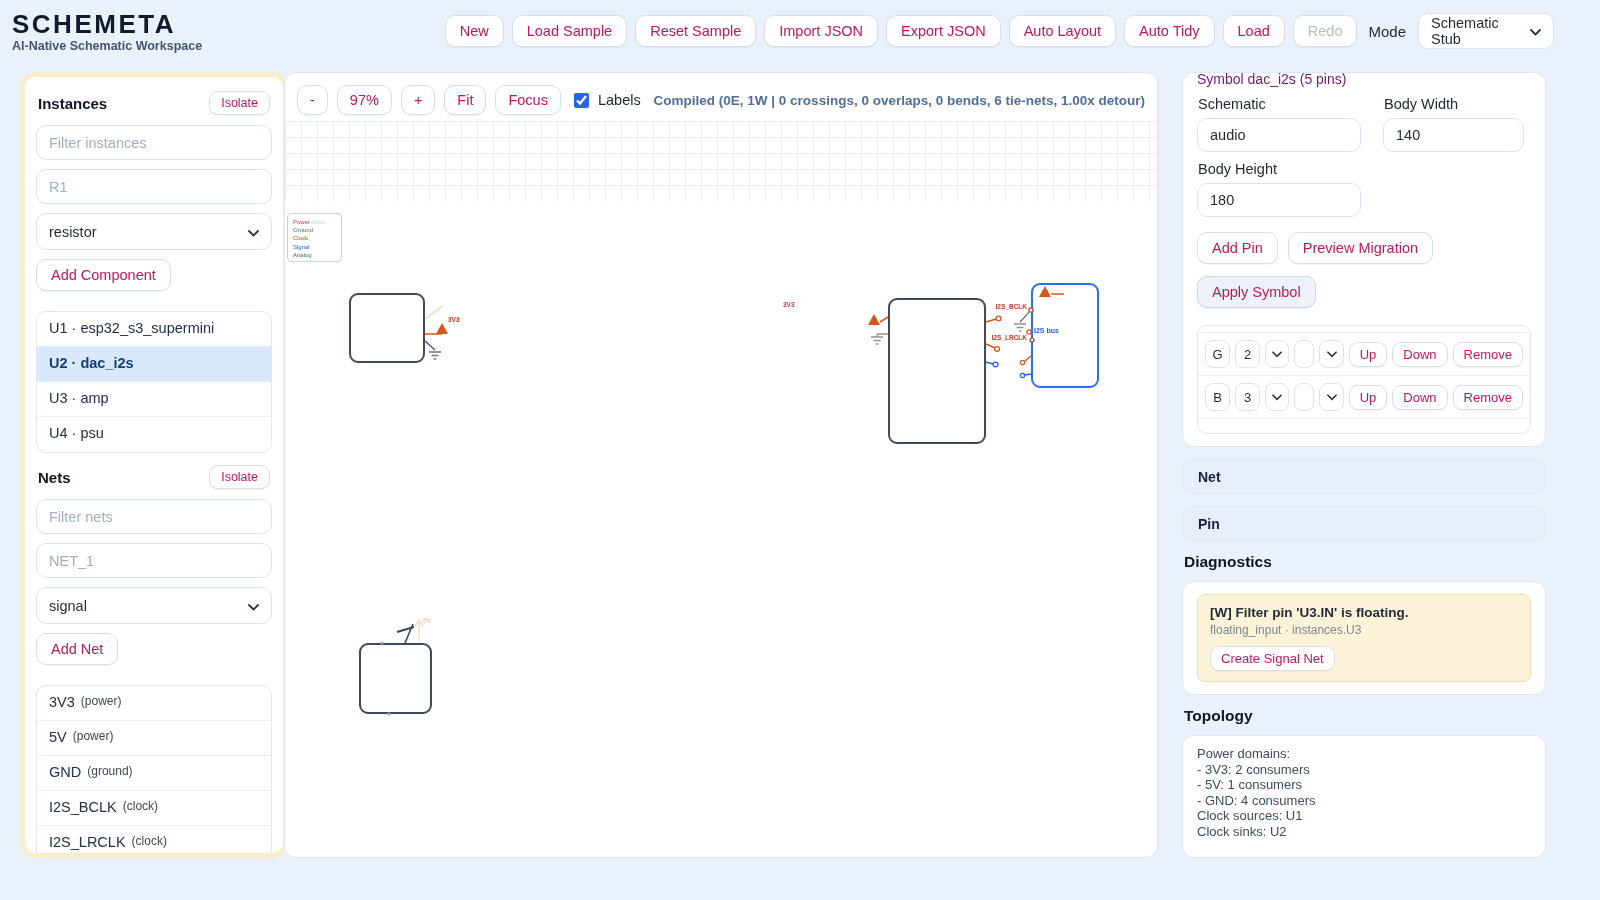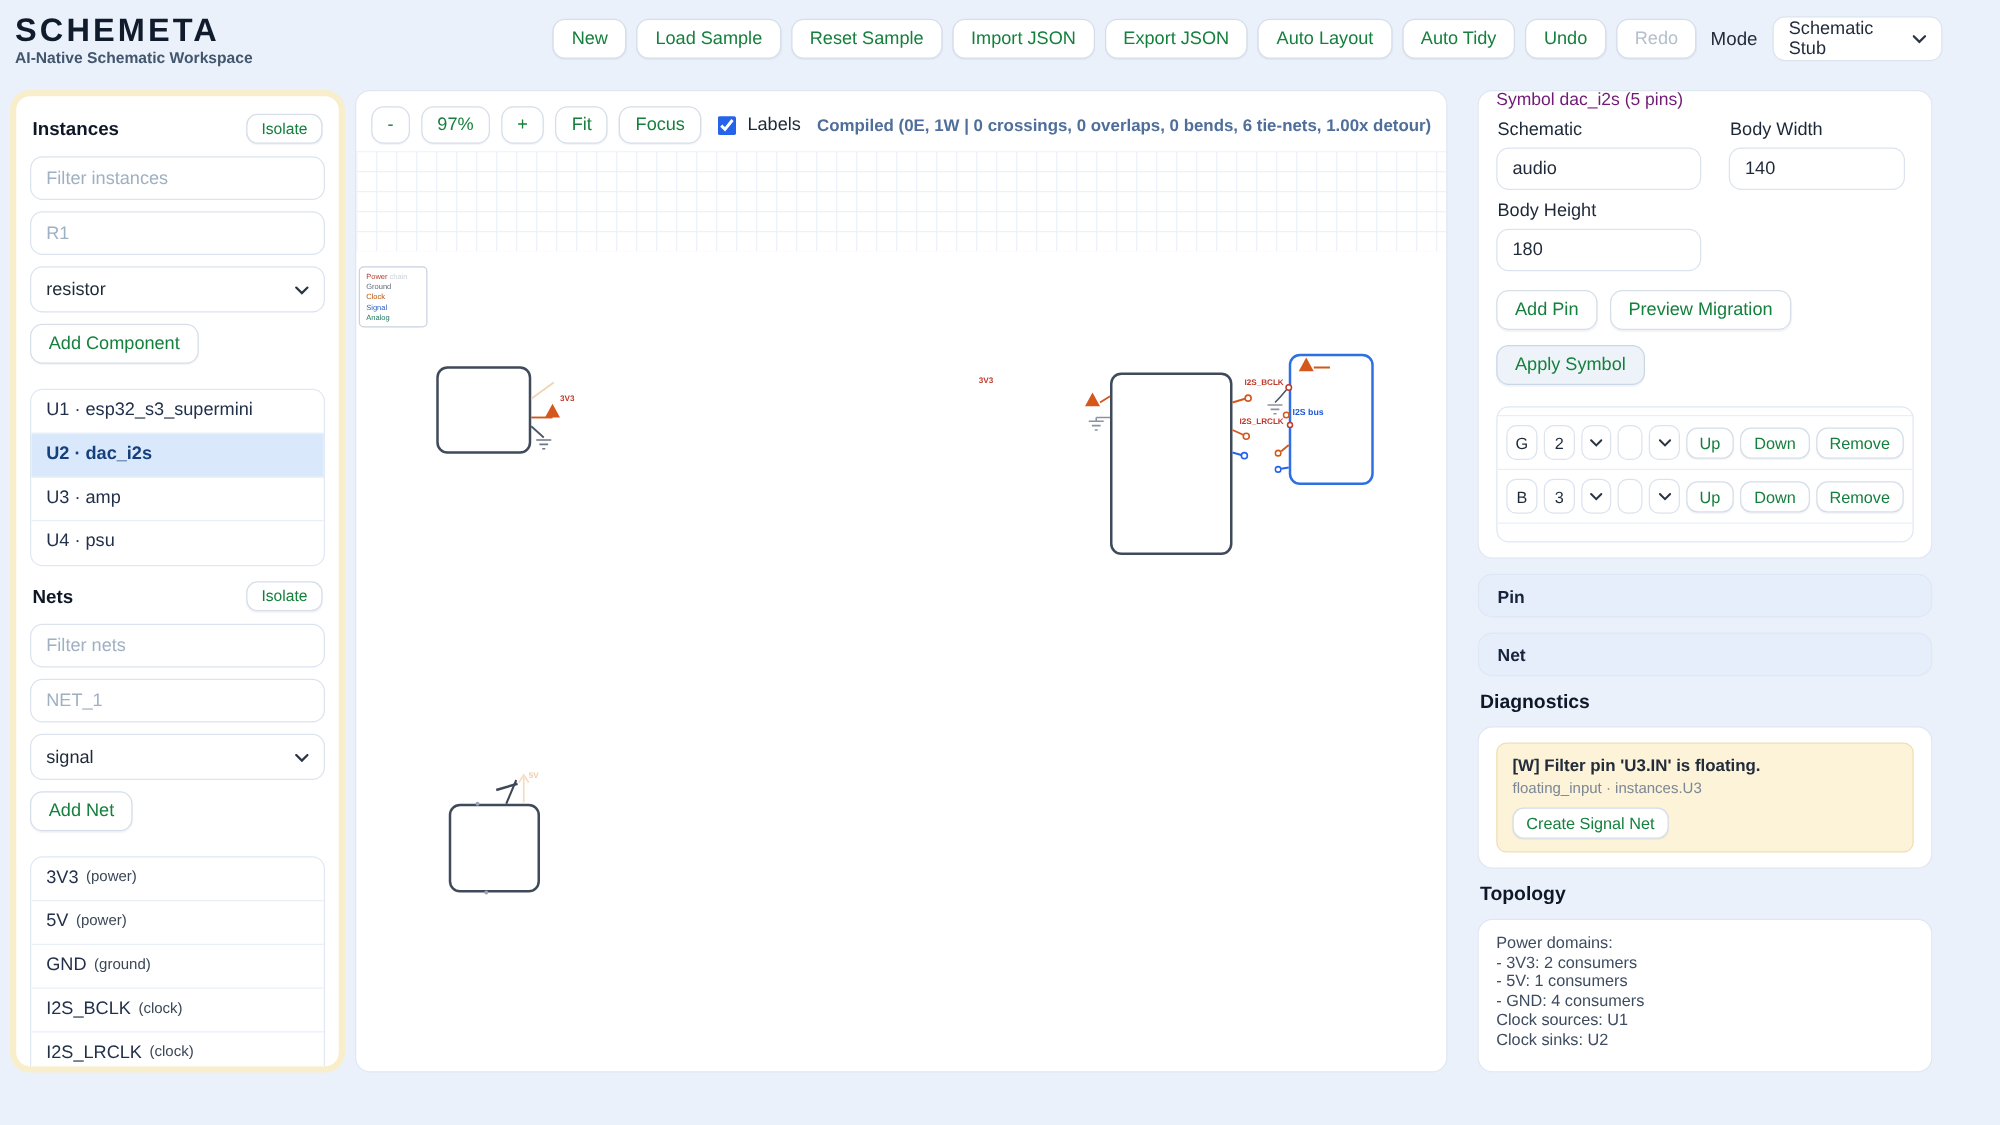"New" .btn { color: #15803d -> #be185d }
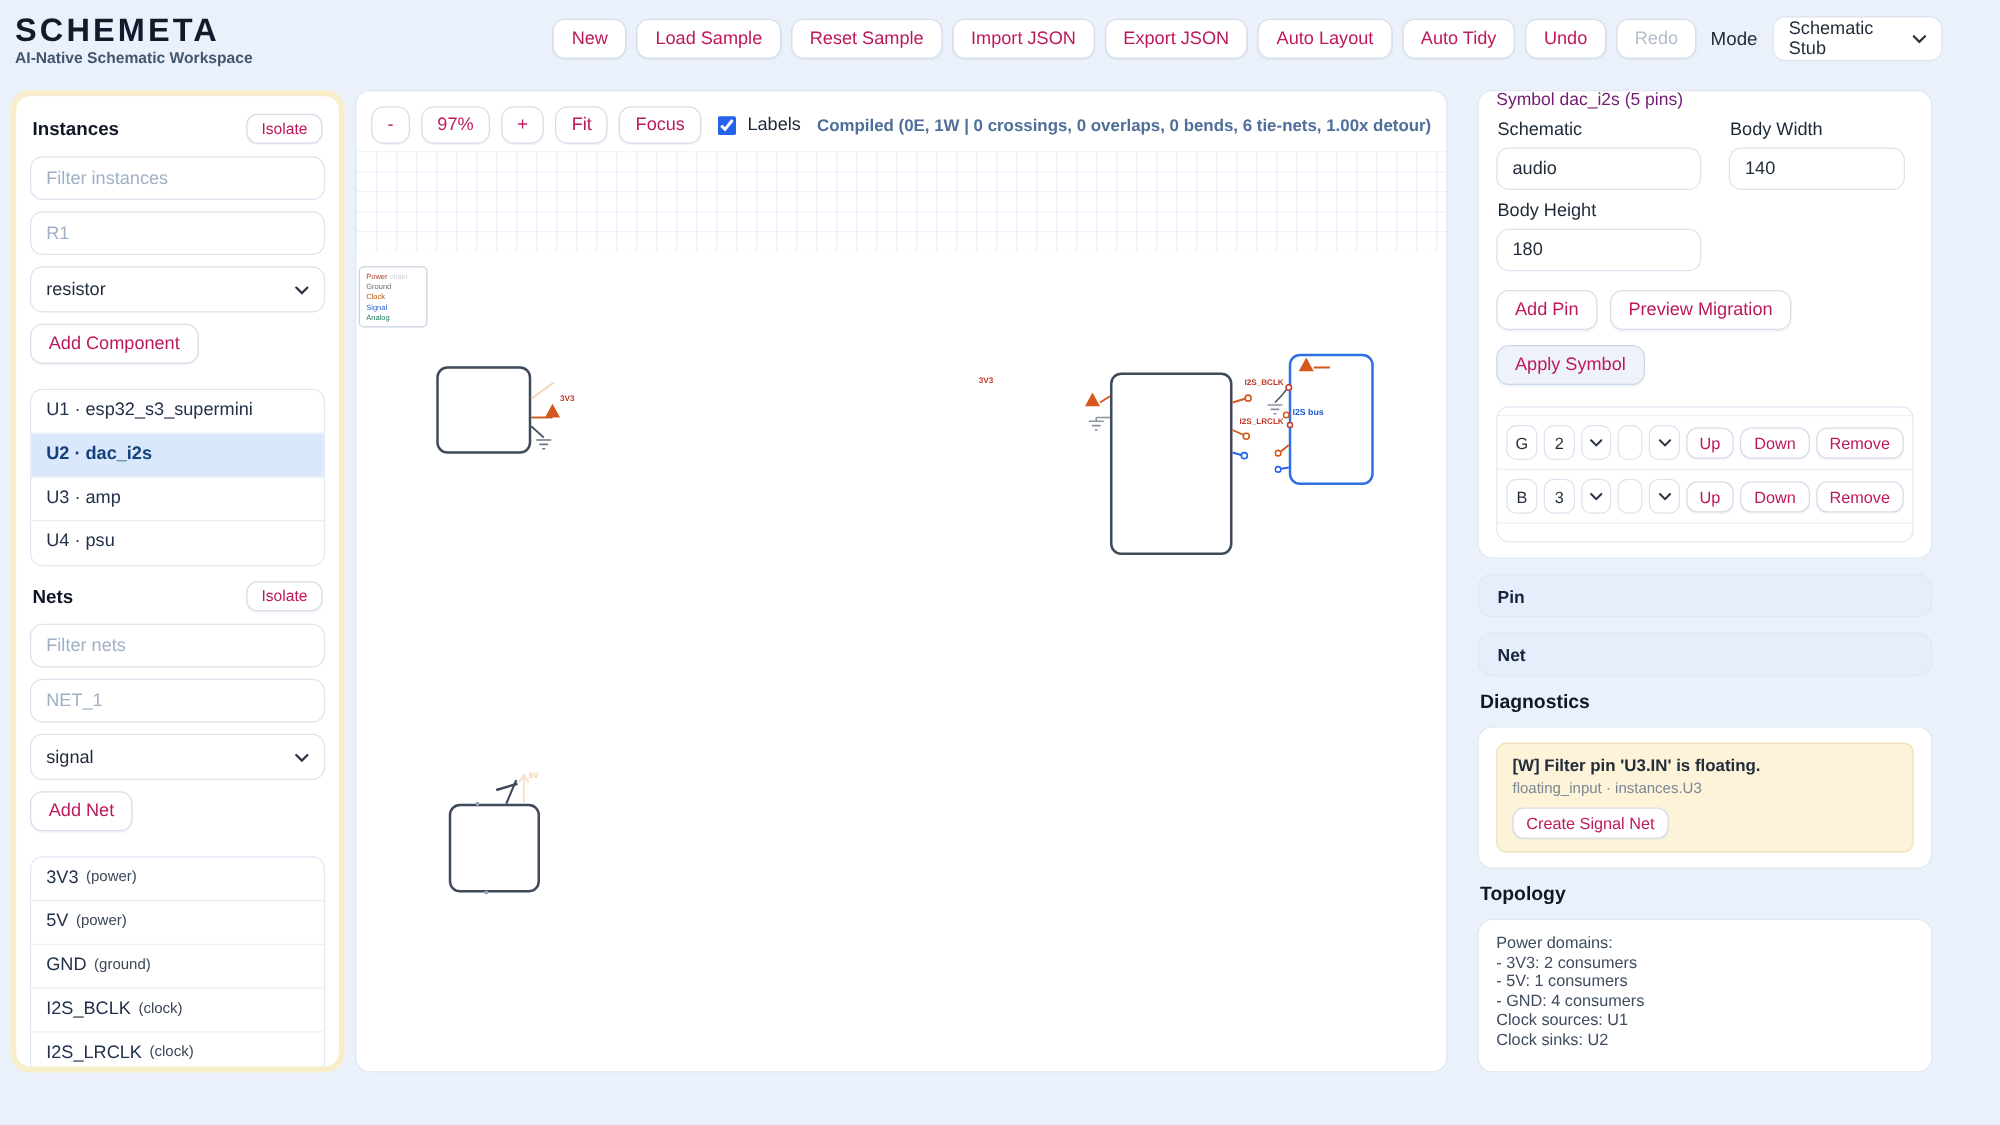"Undo" button.btn { text: Undo -> Load }
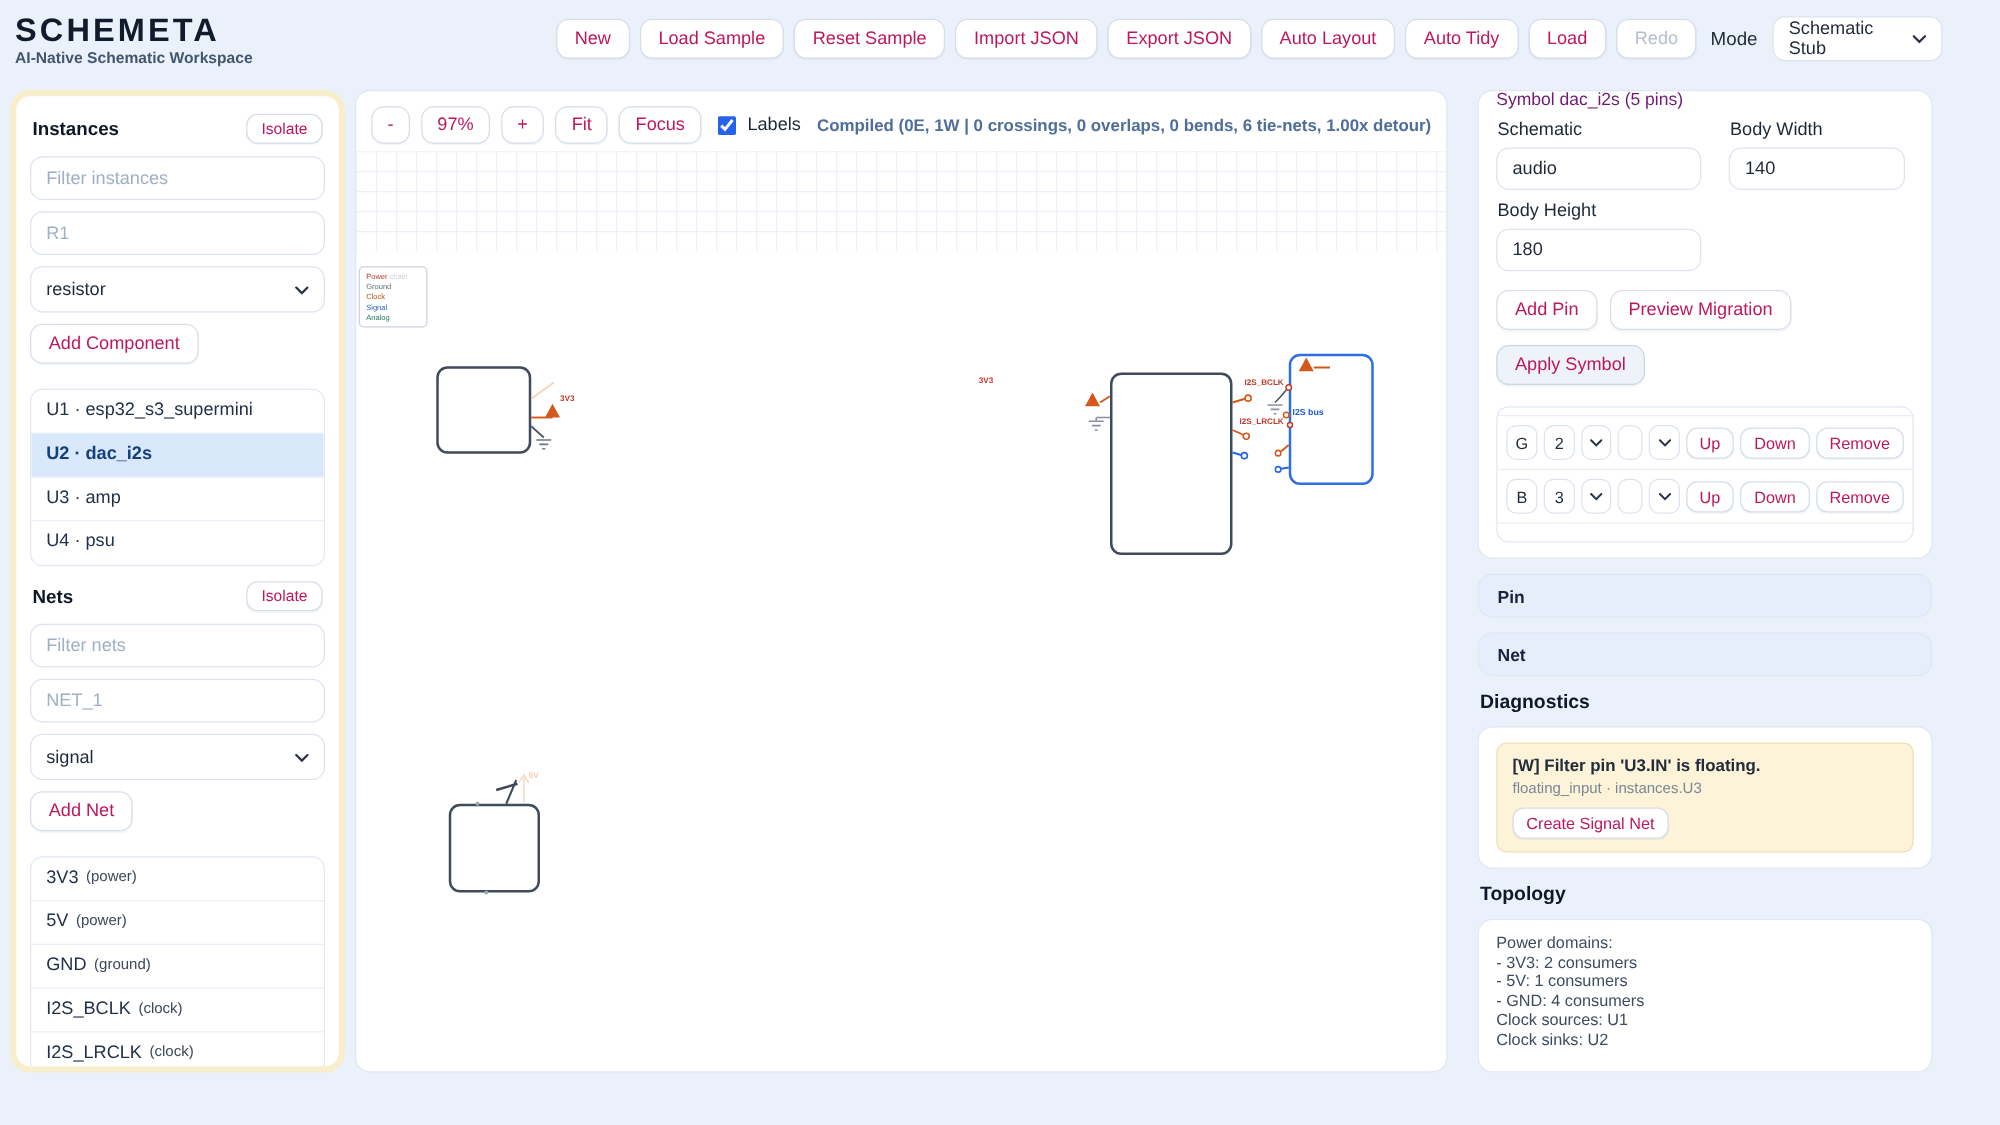"Instances" .left { left: 8px -> 20px }
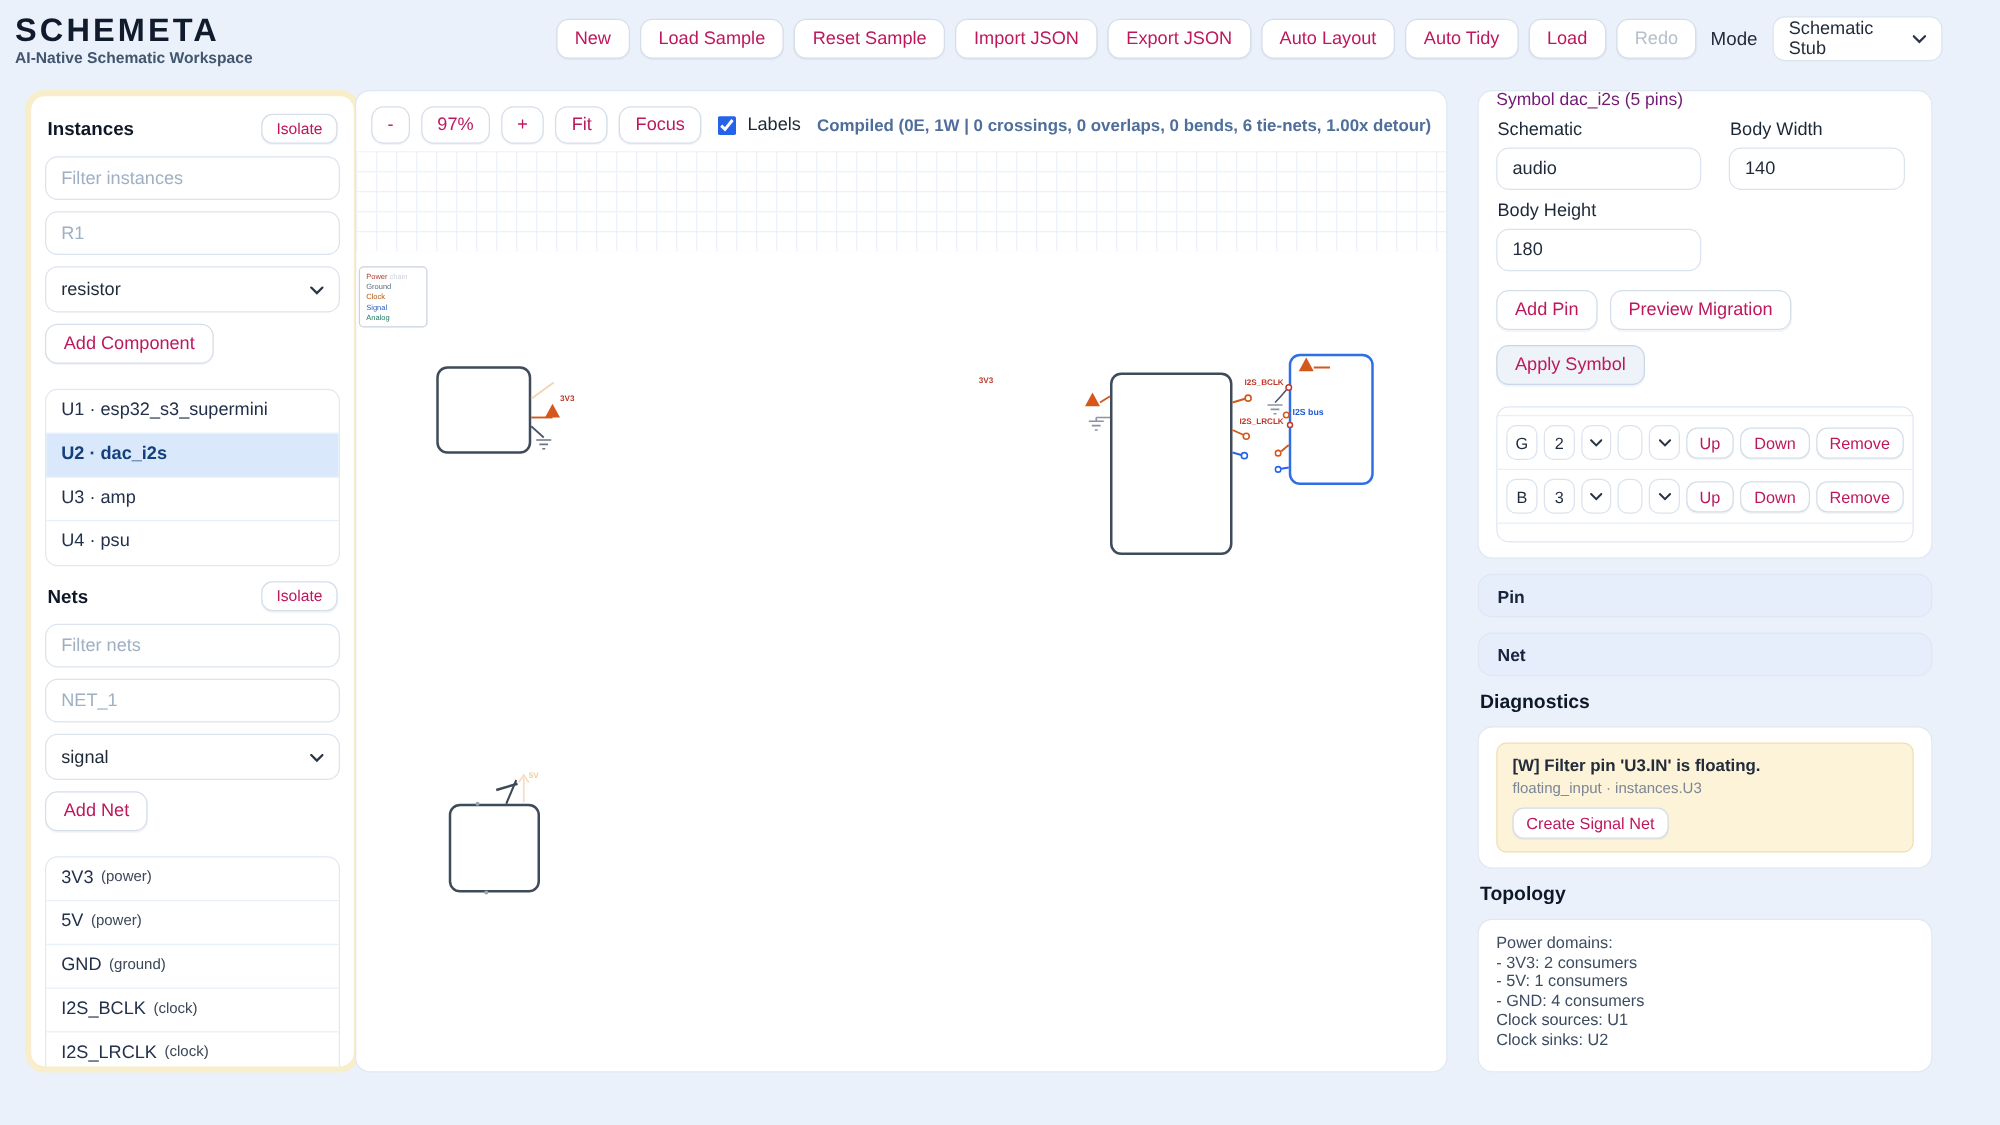"Pin" div.bar { order: before "Net" -> after "Net" }
